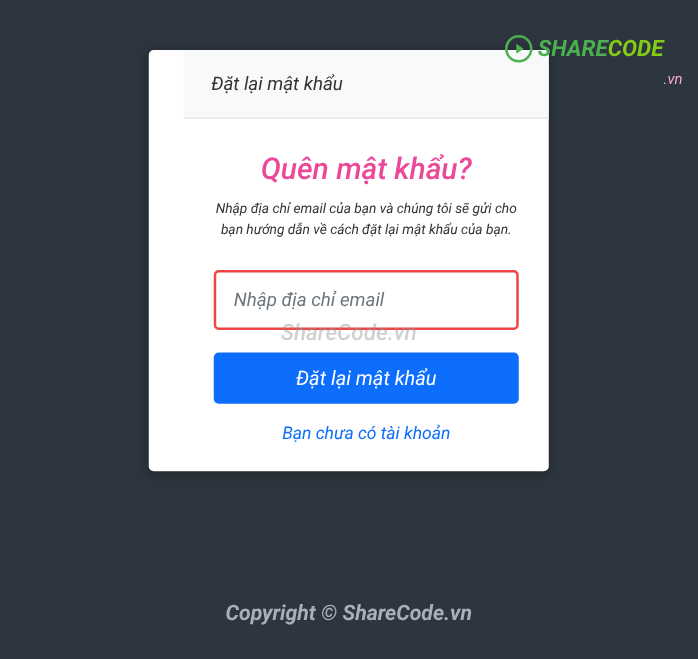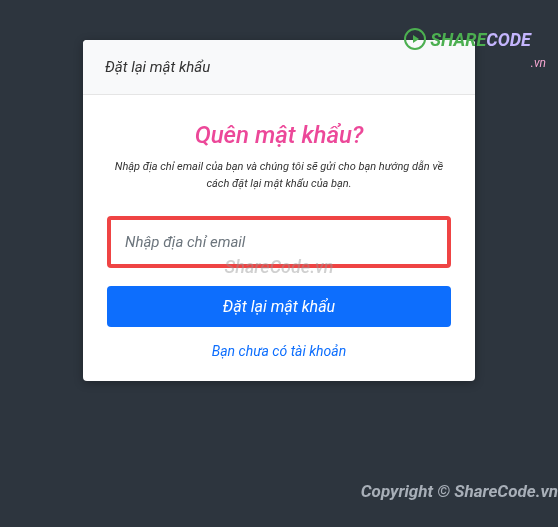"CODE" .logo-code { color: #c4b5fd -> #84cc16 }
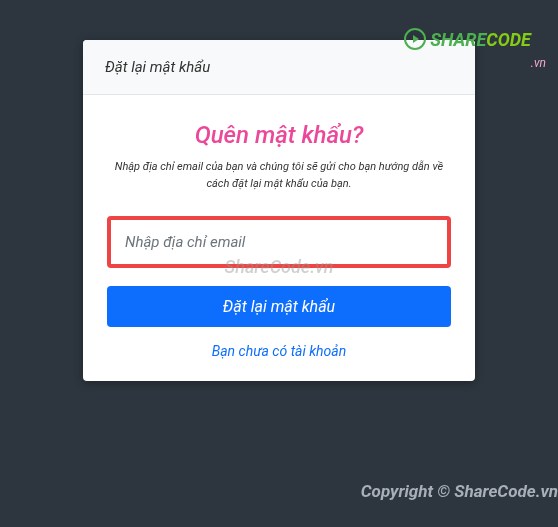"Đặt lại mật khẩu" .card { padding-left: none -> 28px; width: 392px -> 320px }
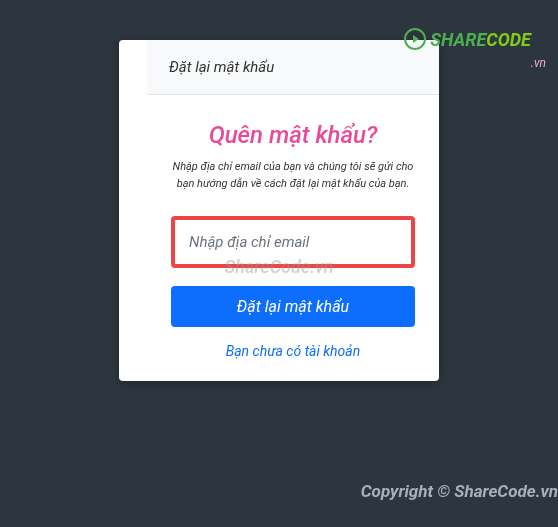"Nhập địa chỉ email" .input-field { border: 4px solid #ef4444 -> 2px solid #ef4444 }
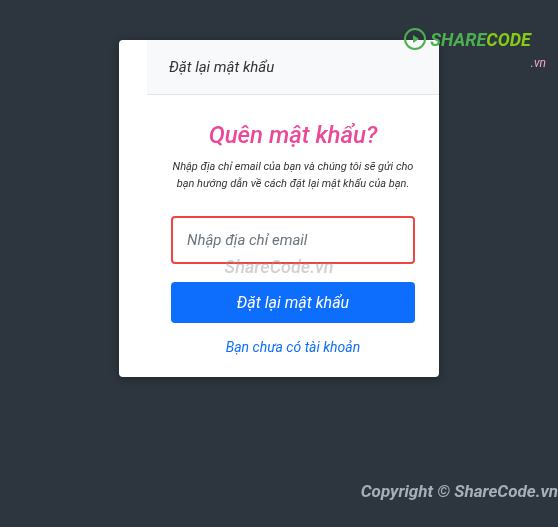"Copyright © ShareCode.vn" .footer { text-align: right -> center }
